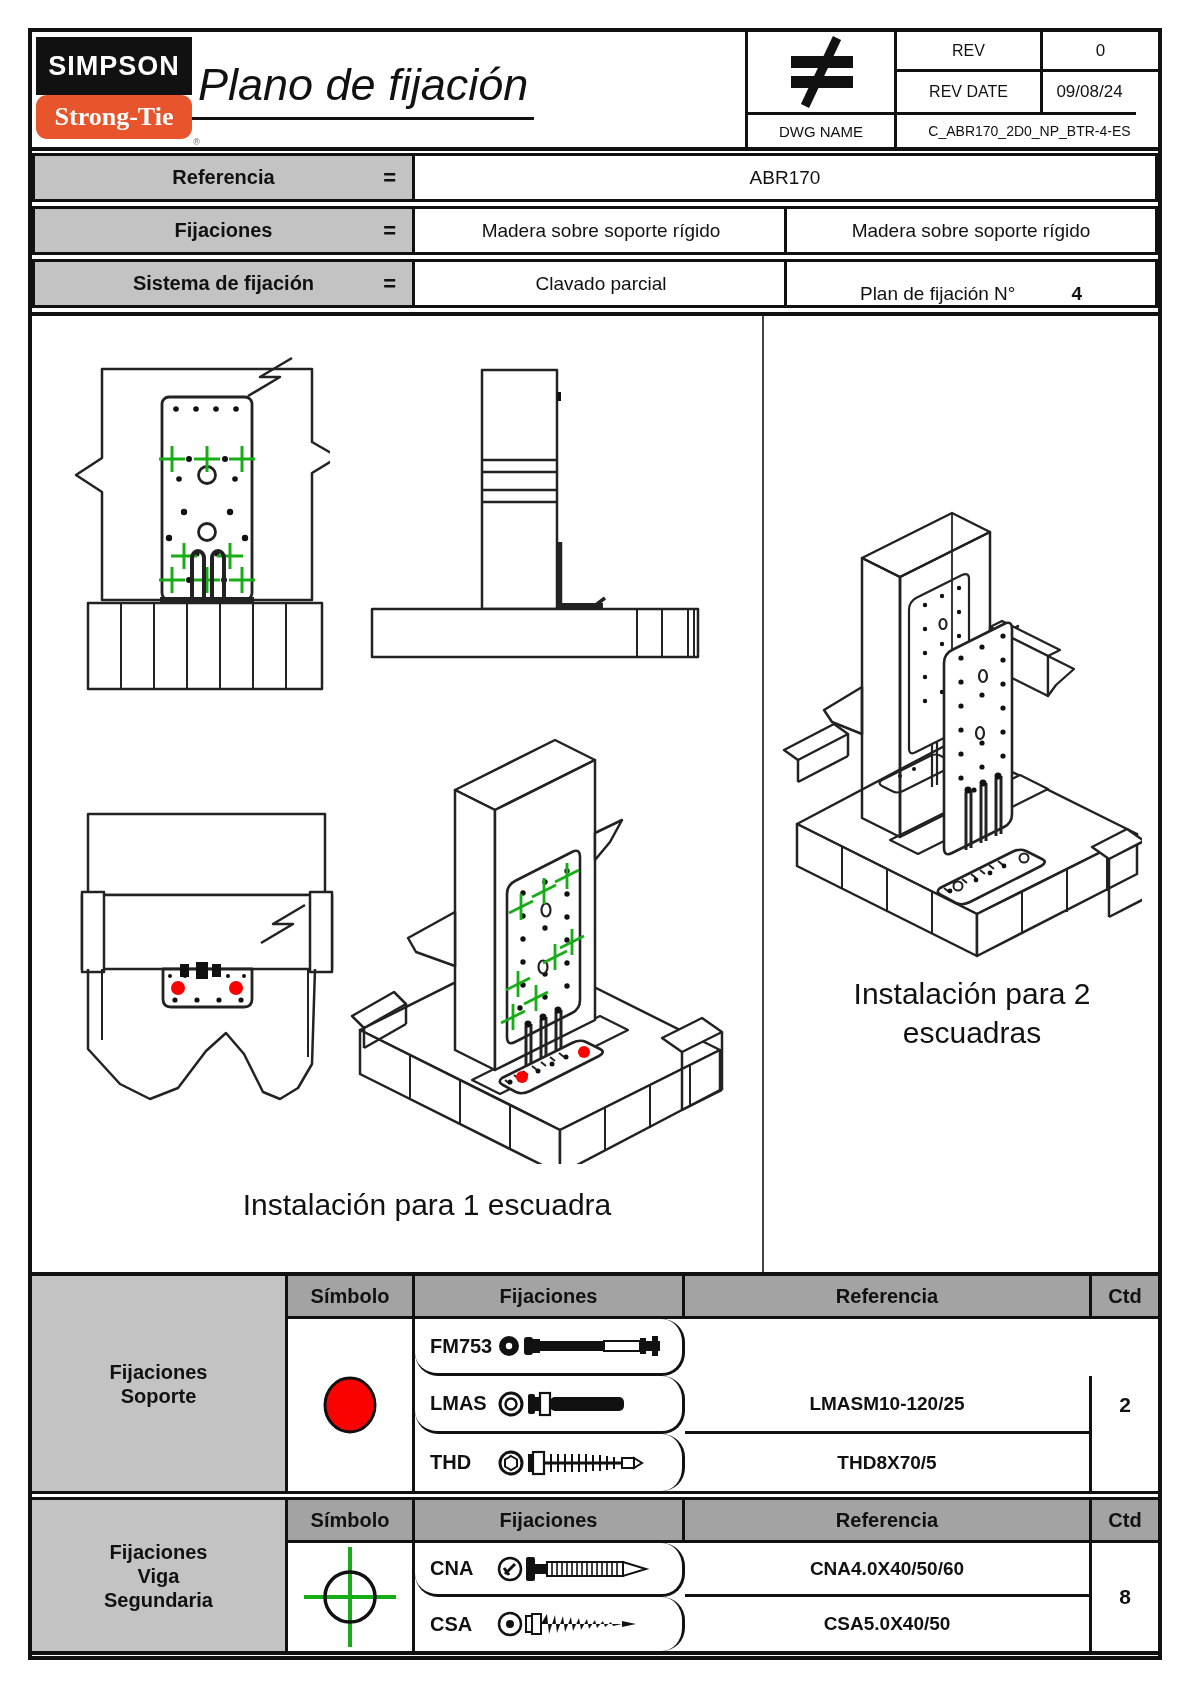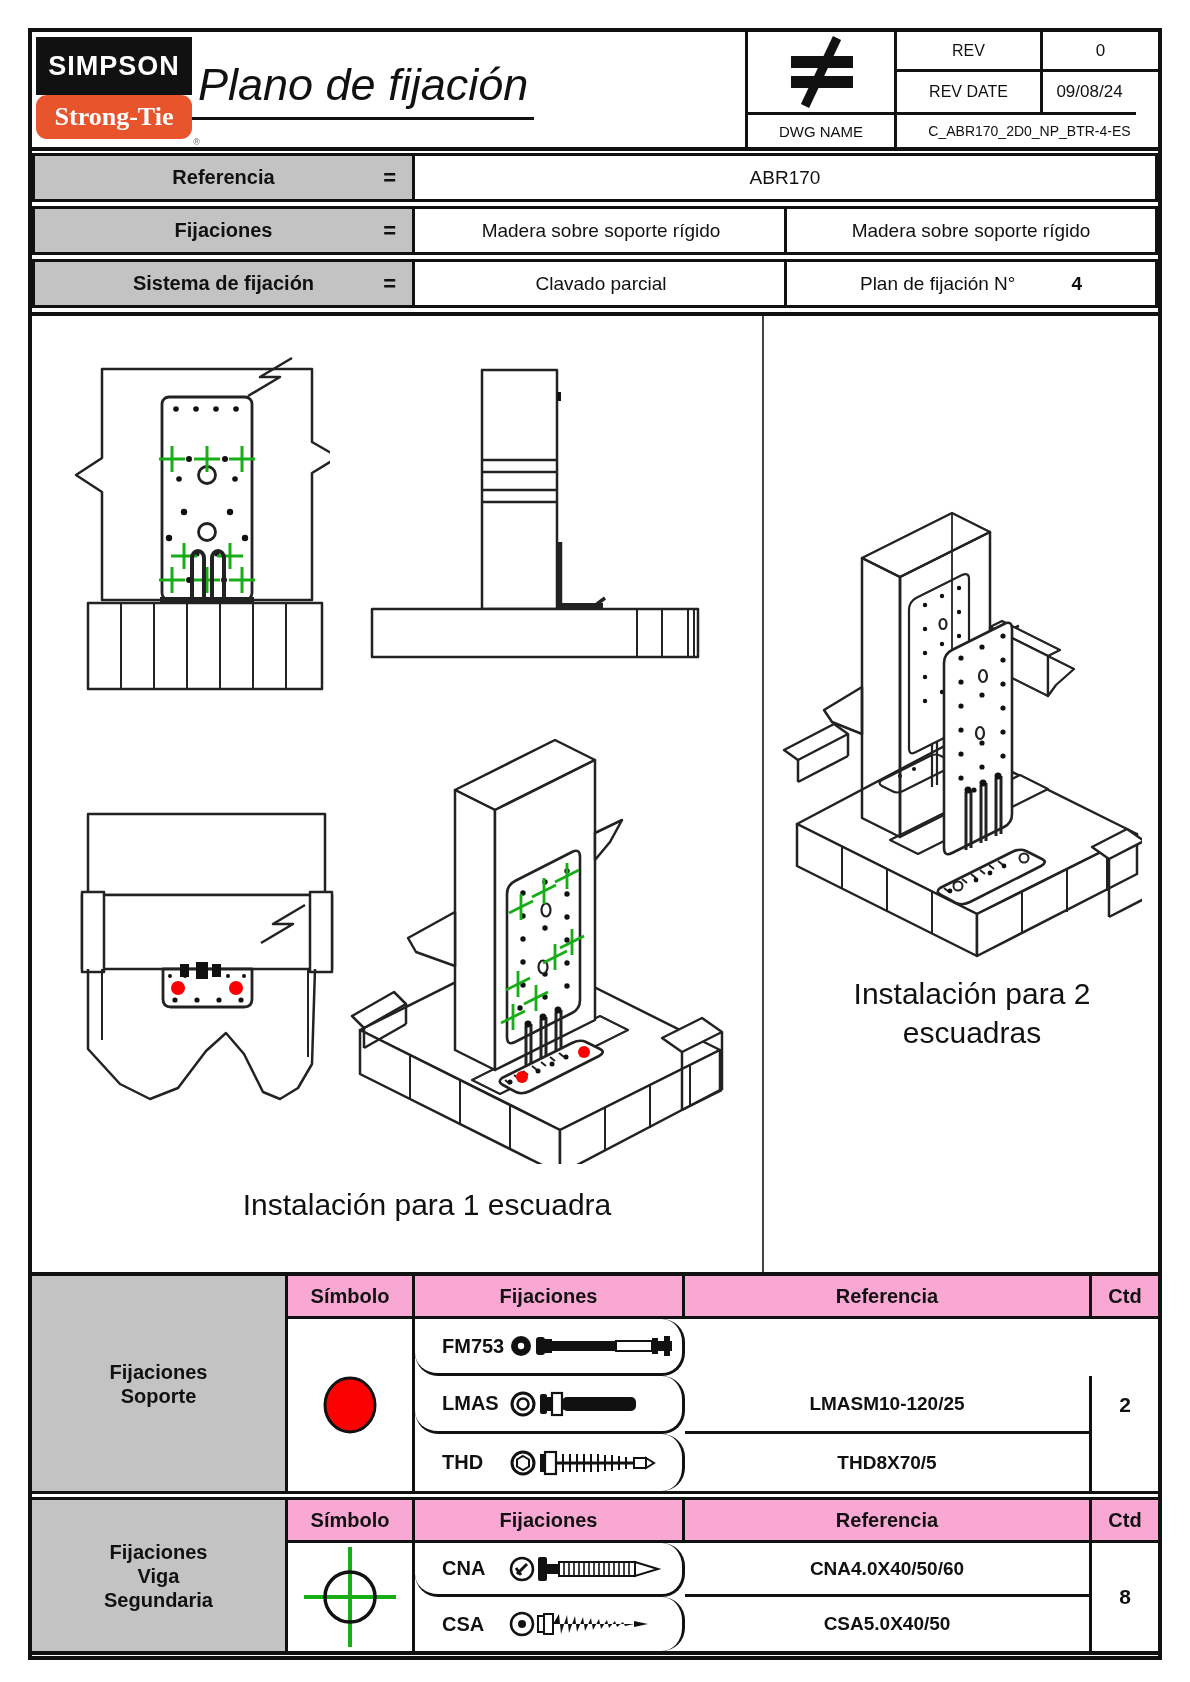"Plan de fijación N°" .plan-cell { align-items: none -> flex-end }
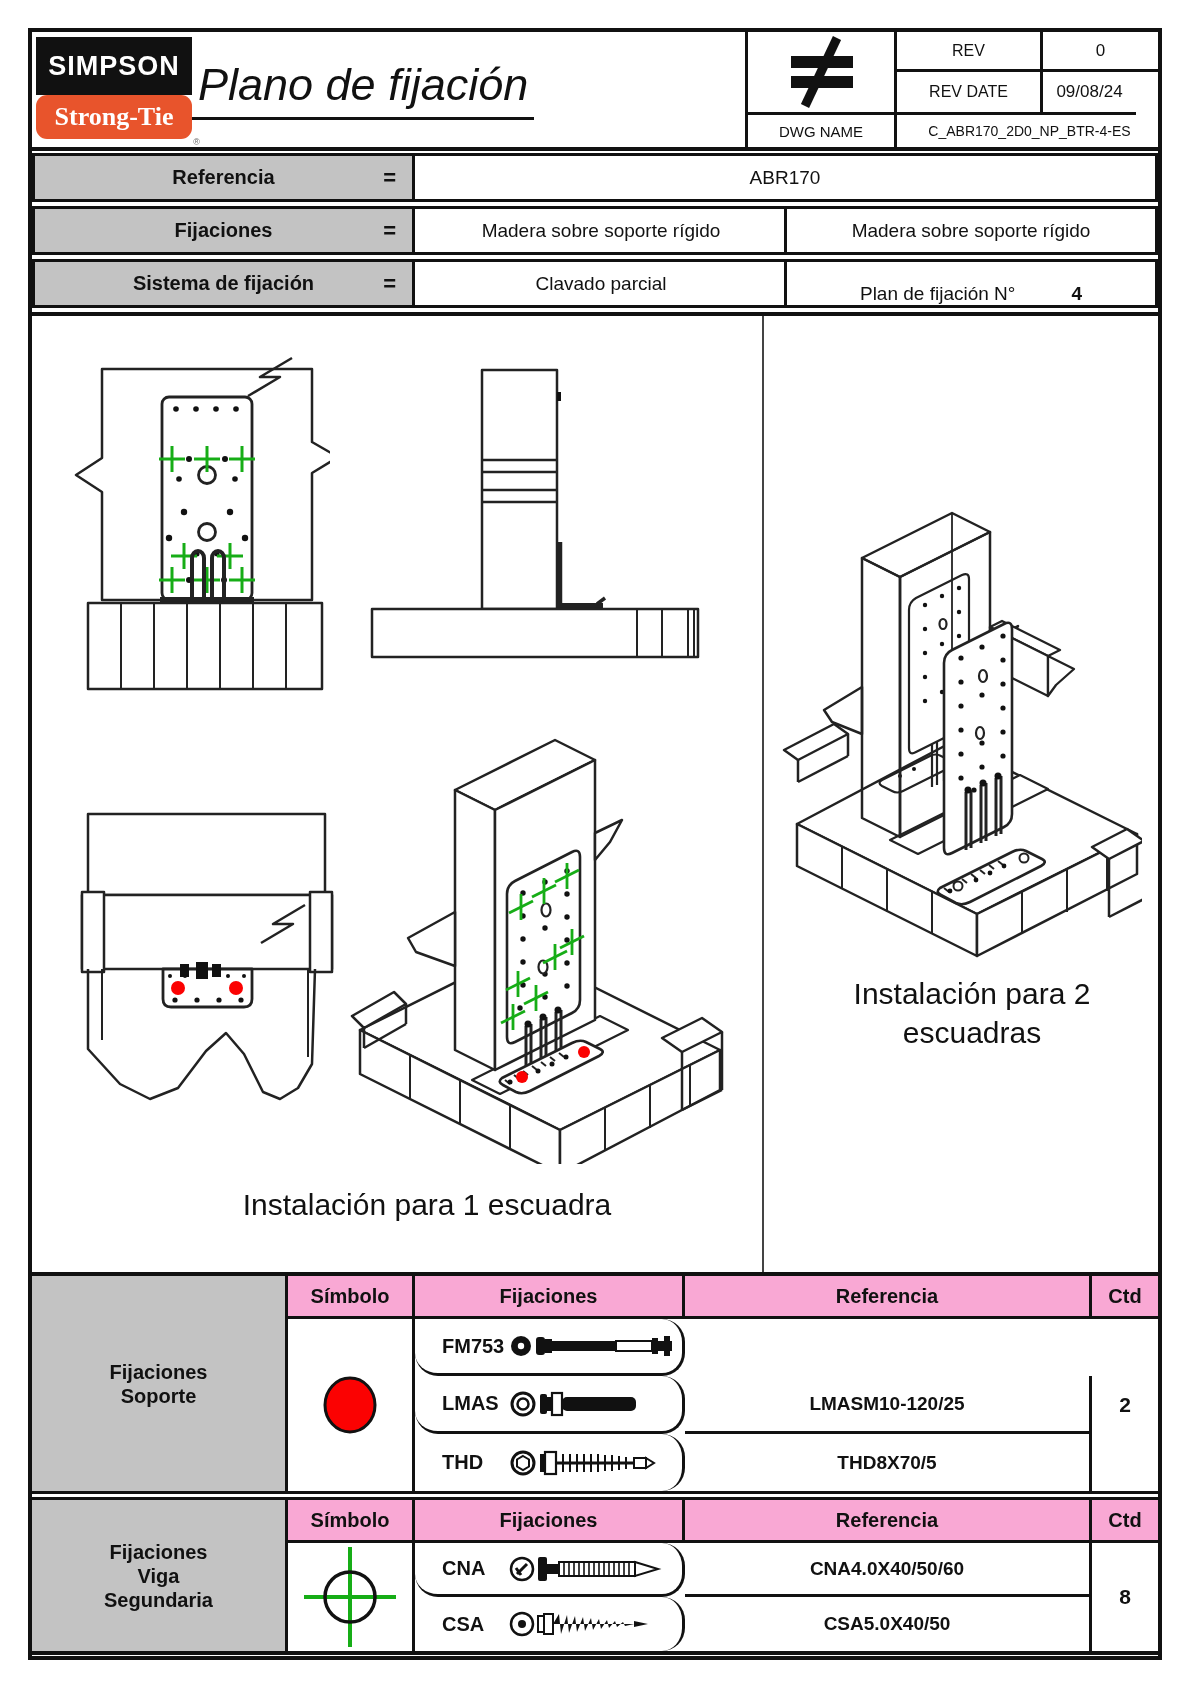"Símbolo" .hdr { background: #f9a8d4 -> #a3a3a3 }
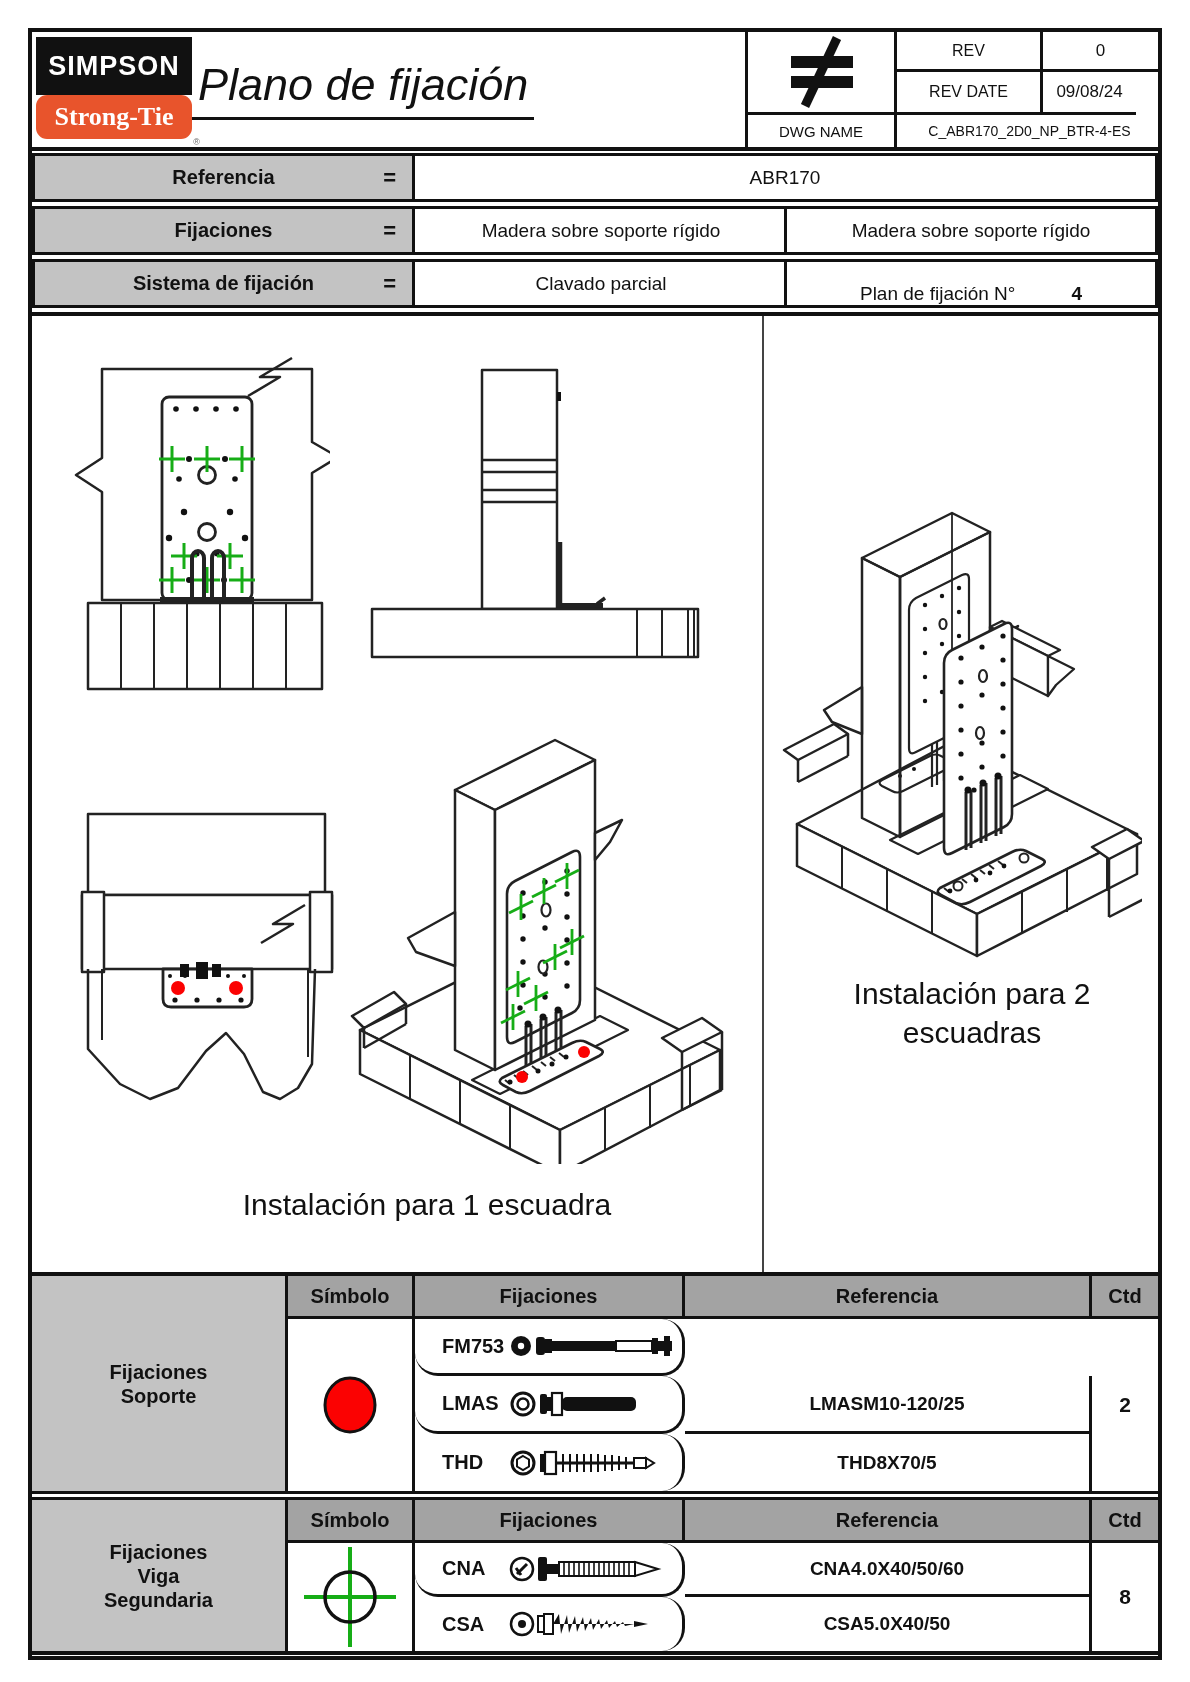"FM753" .fast-cell { padding-left: 27px -> 15px }
